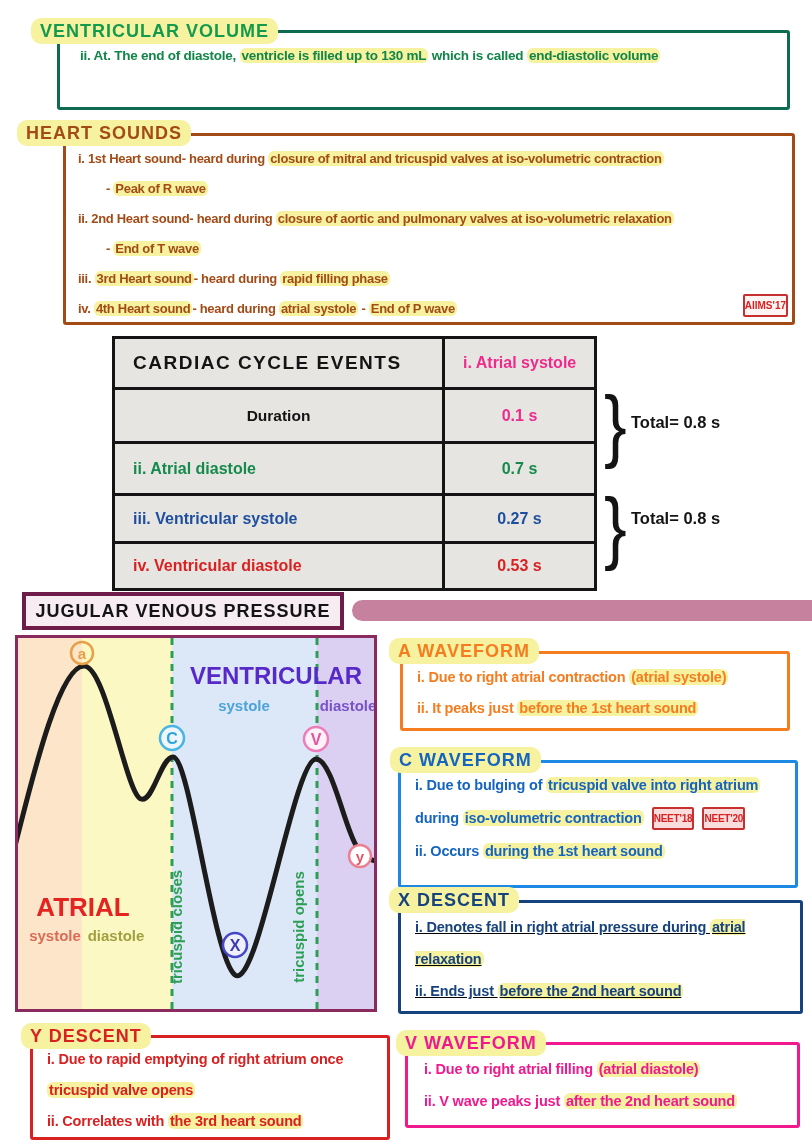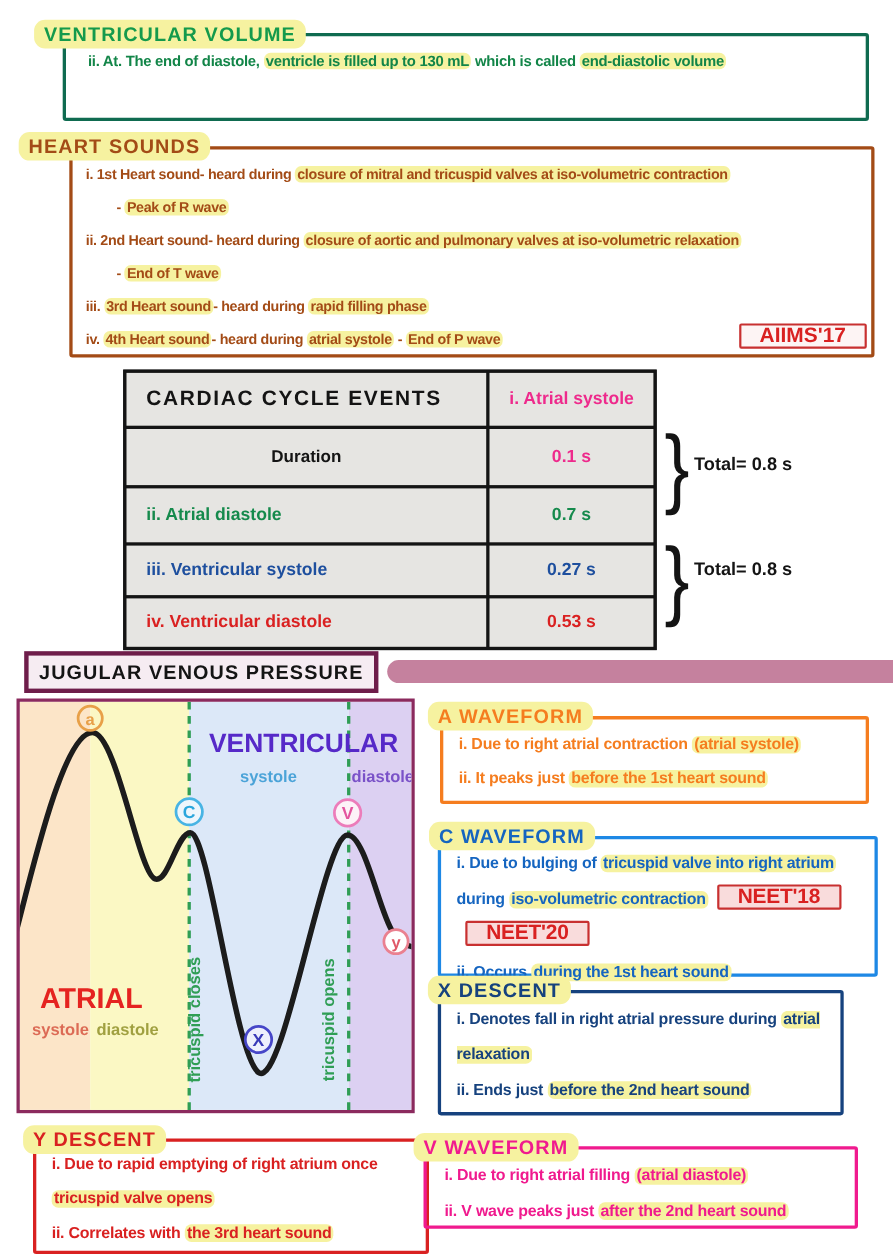"AIIMS'17" .badge { font-size: 19px -> 10px; padding: 0 17px -> 0 0 }
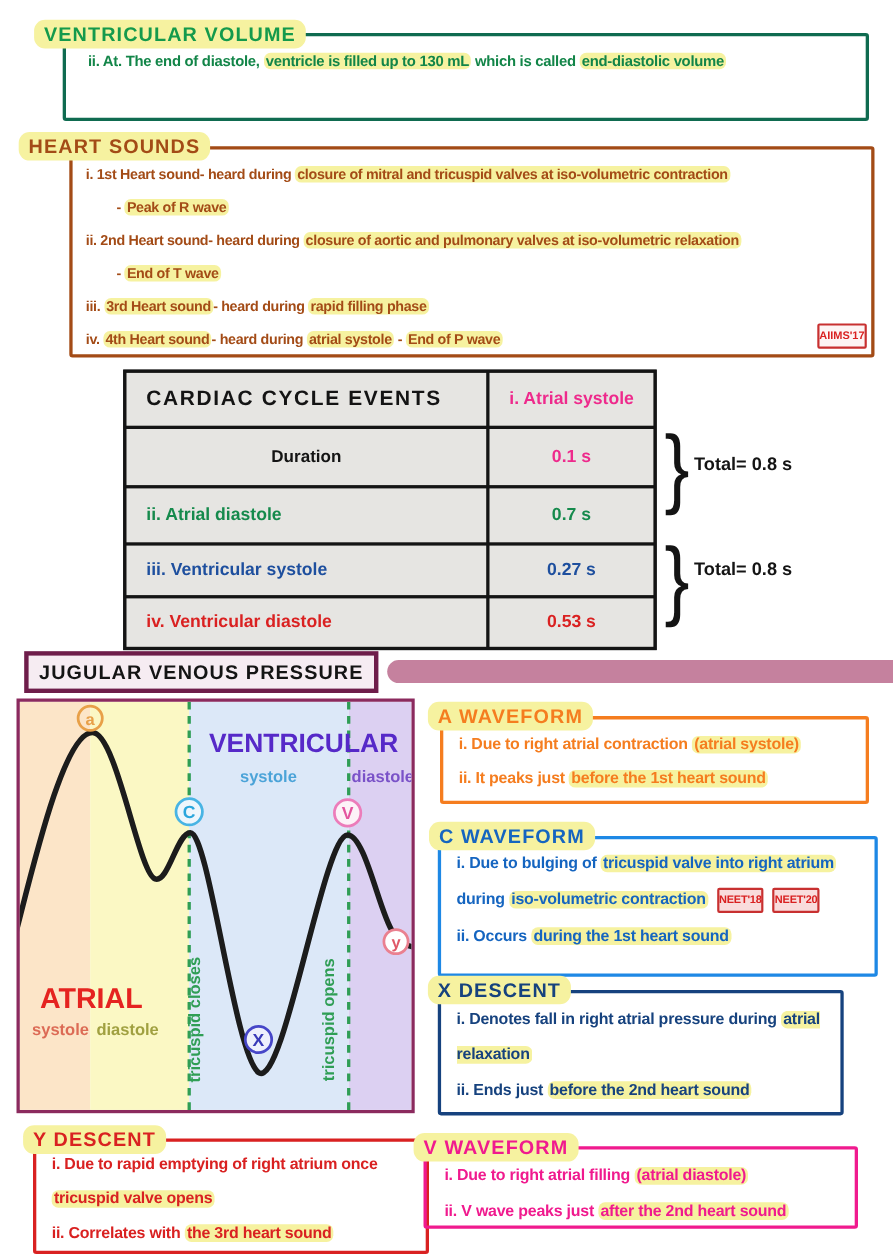"X DESCENT" .xd { text-decoration: none -> underline; width: 369px -> 405px }
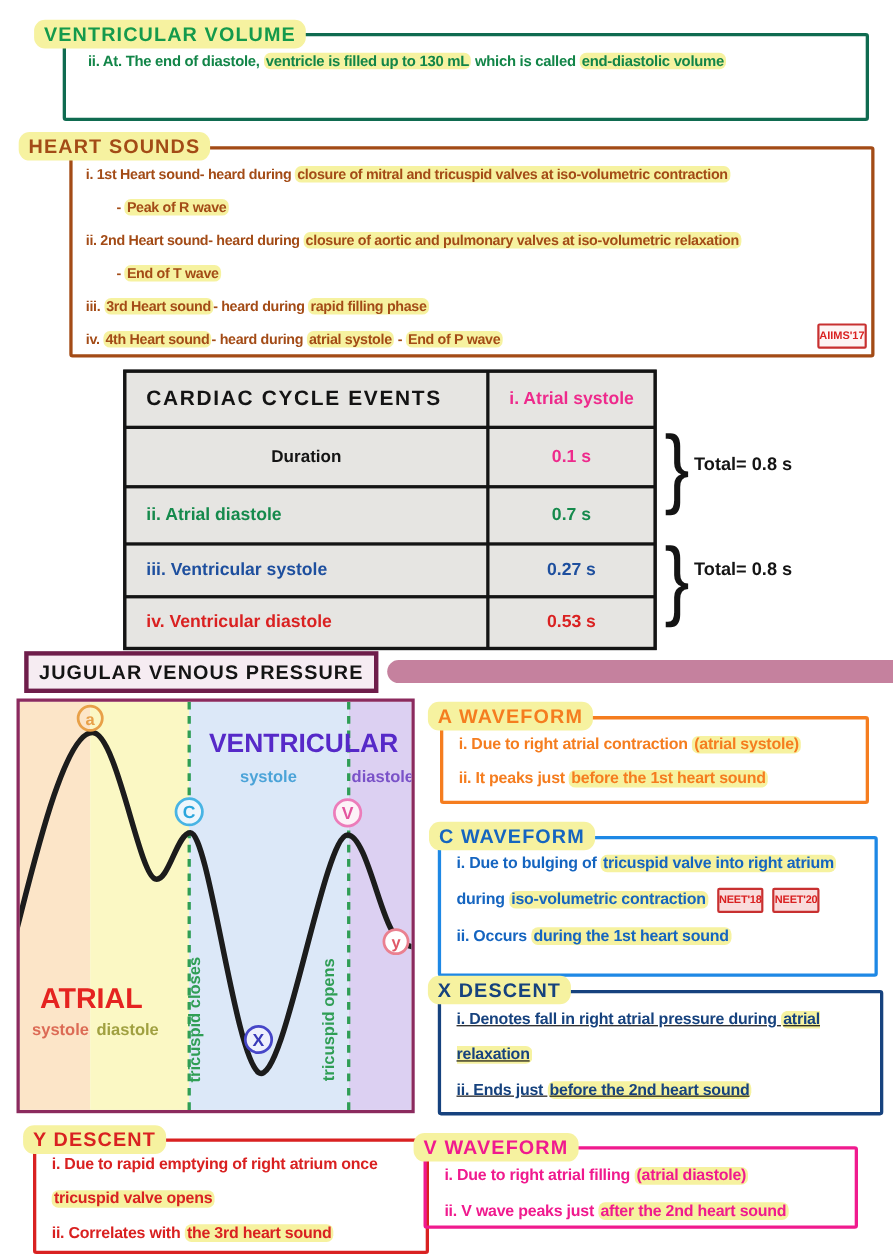"V WAVEFORM" .vw { height: 75px -> 86px; left: 385px -> 405px }
